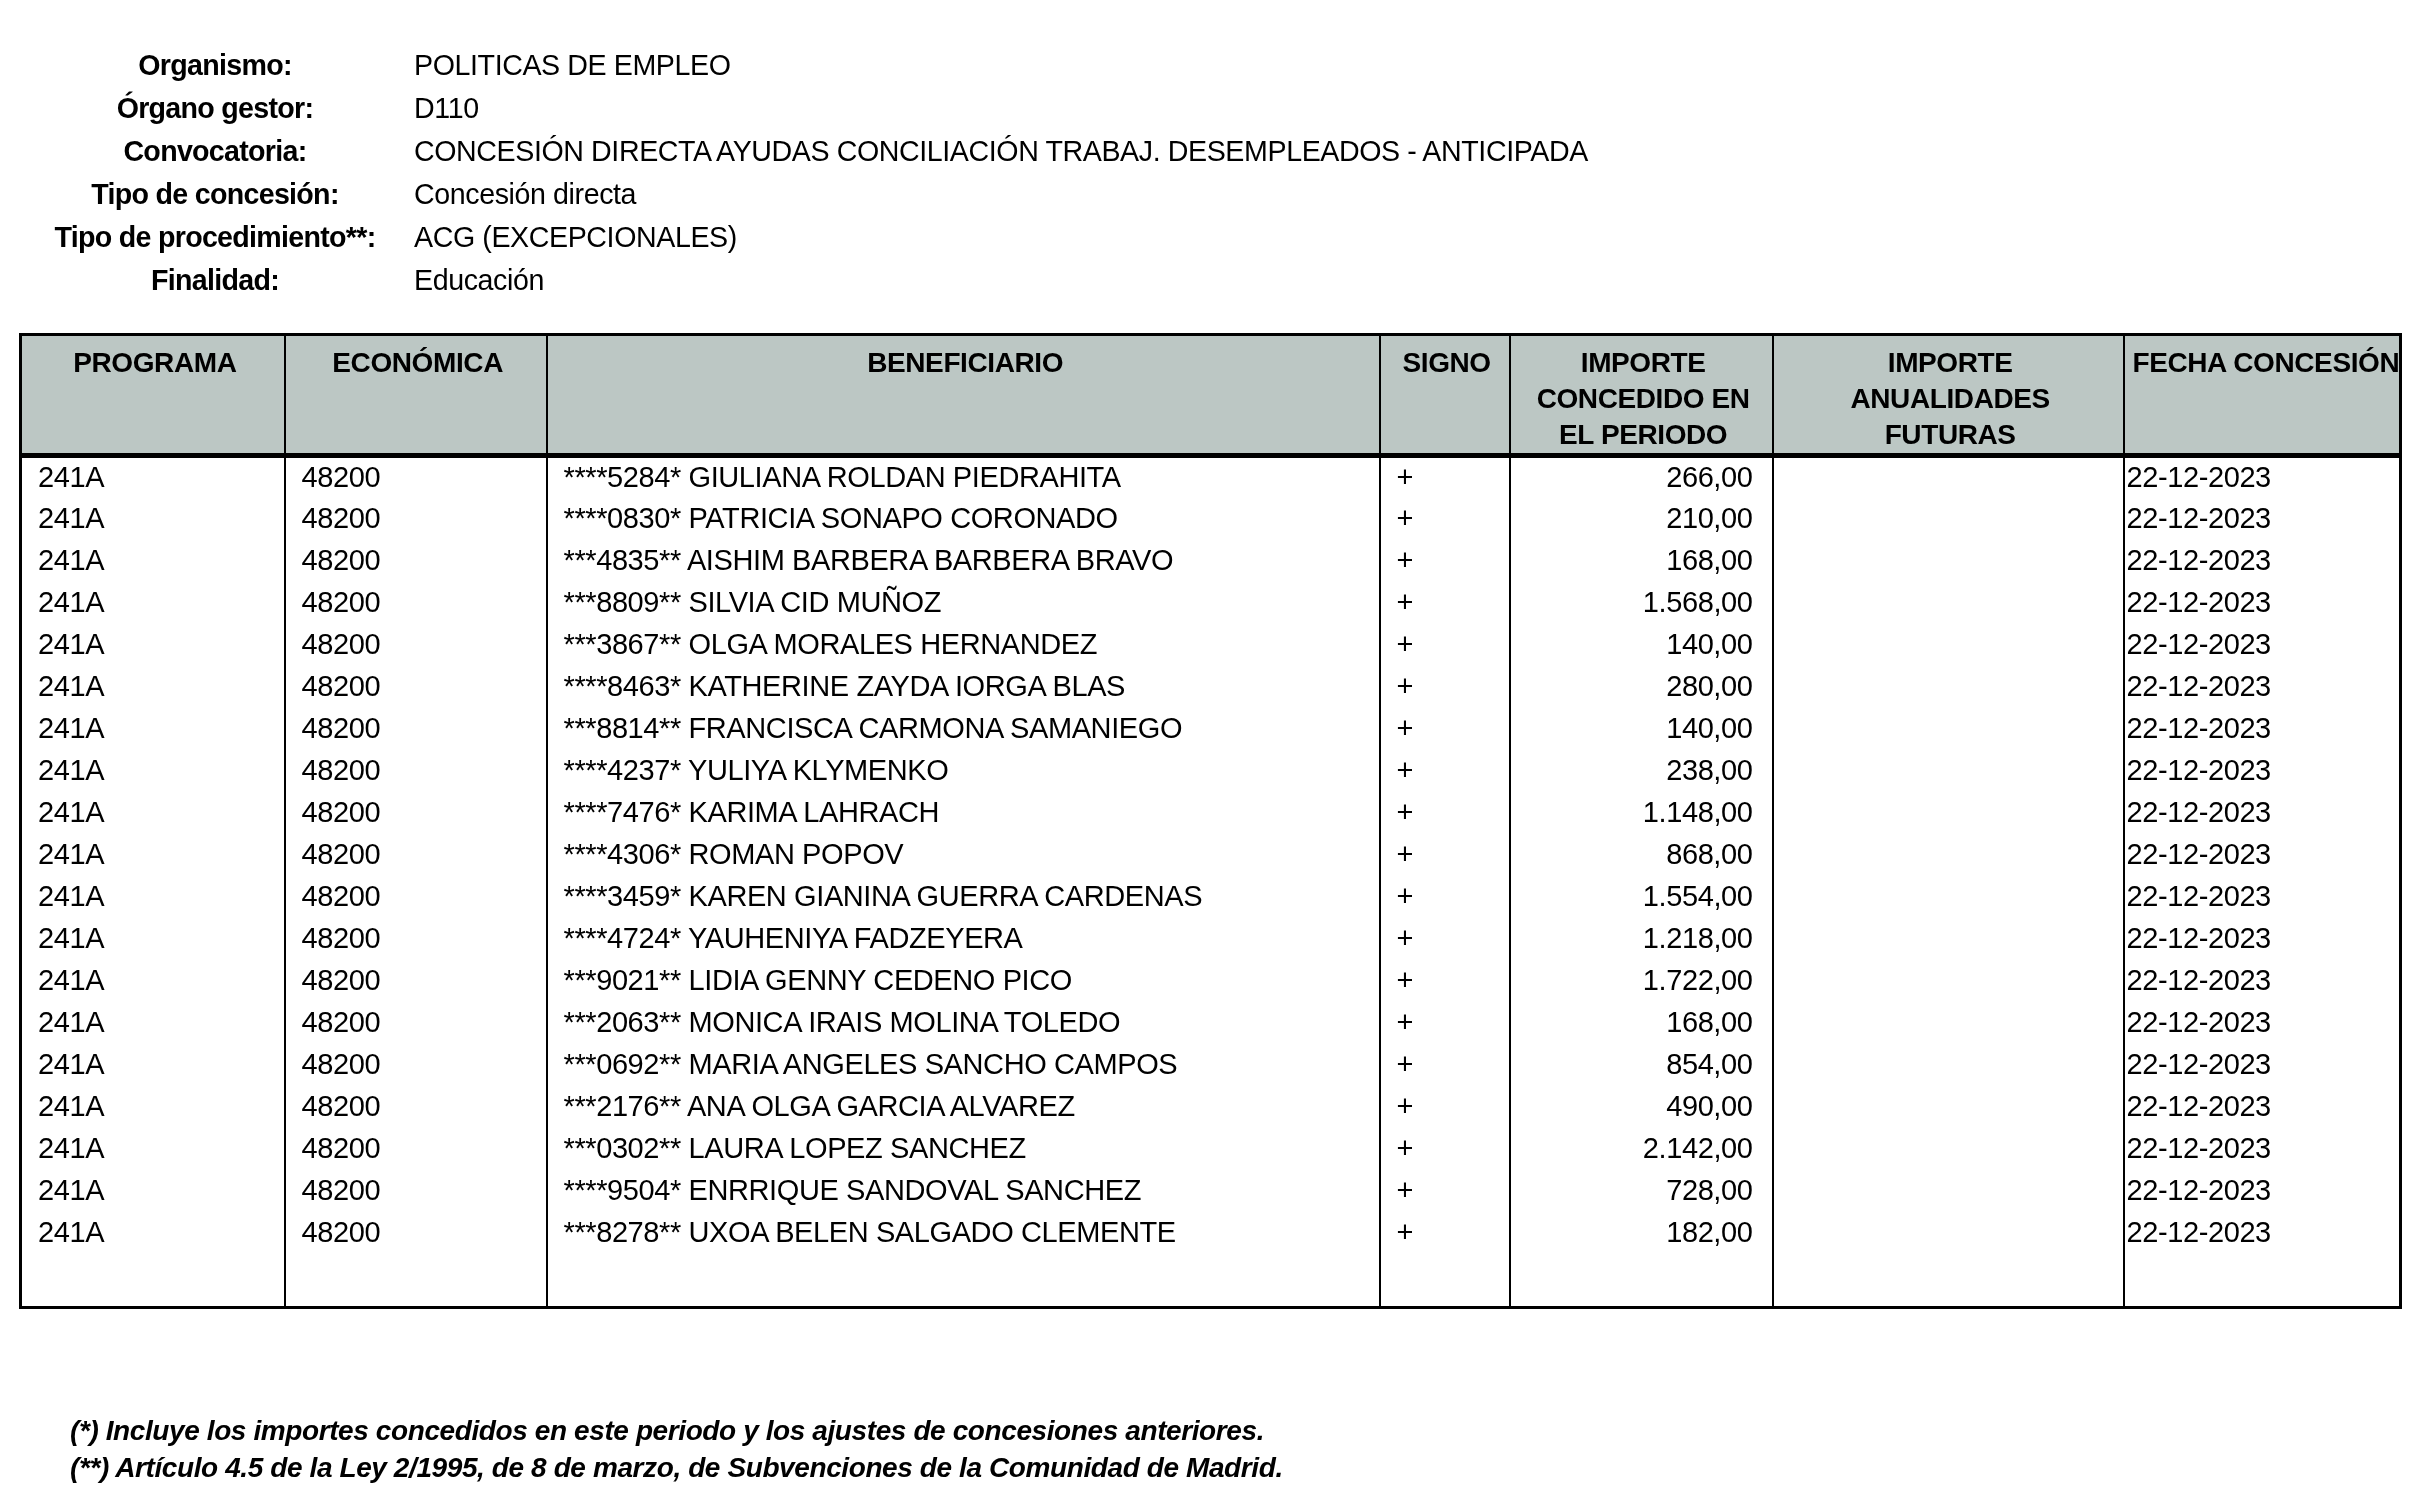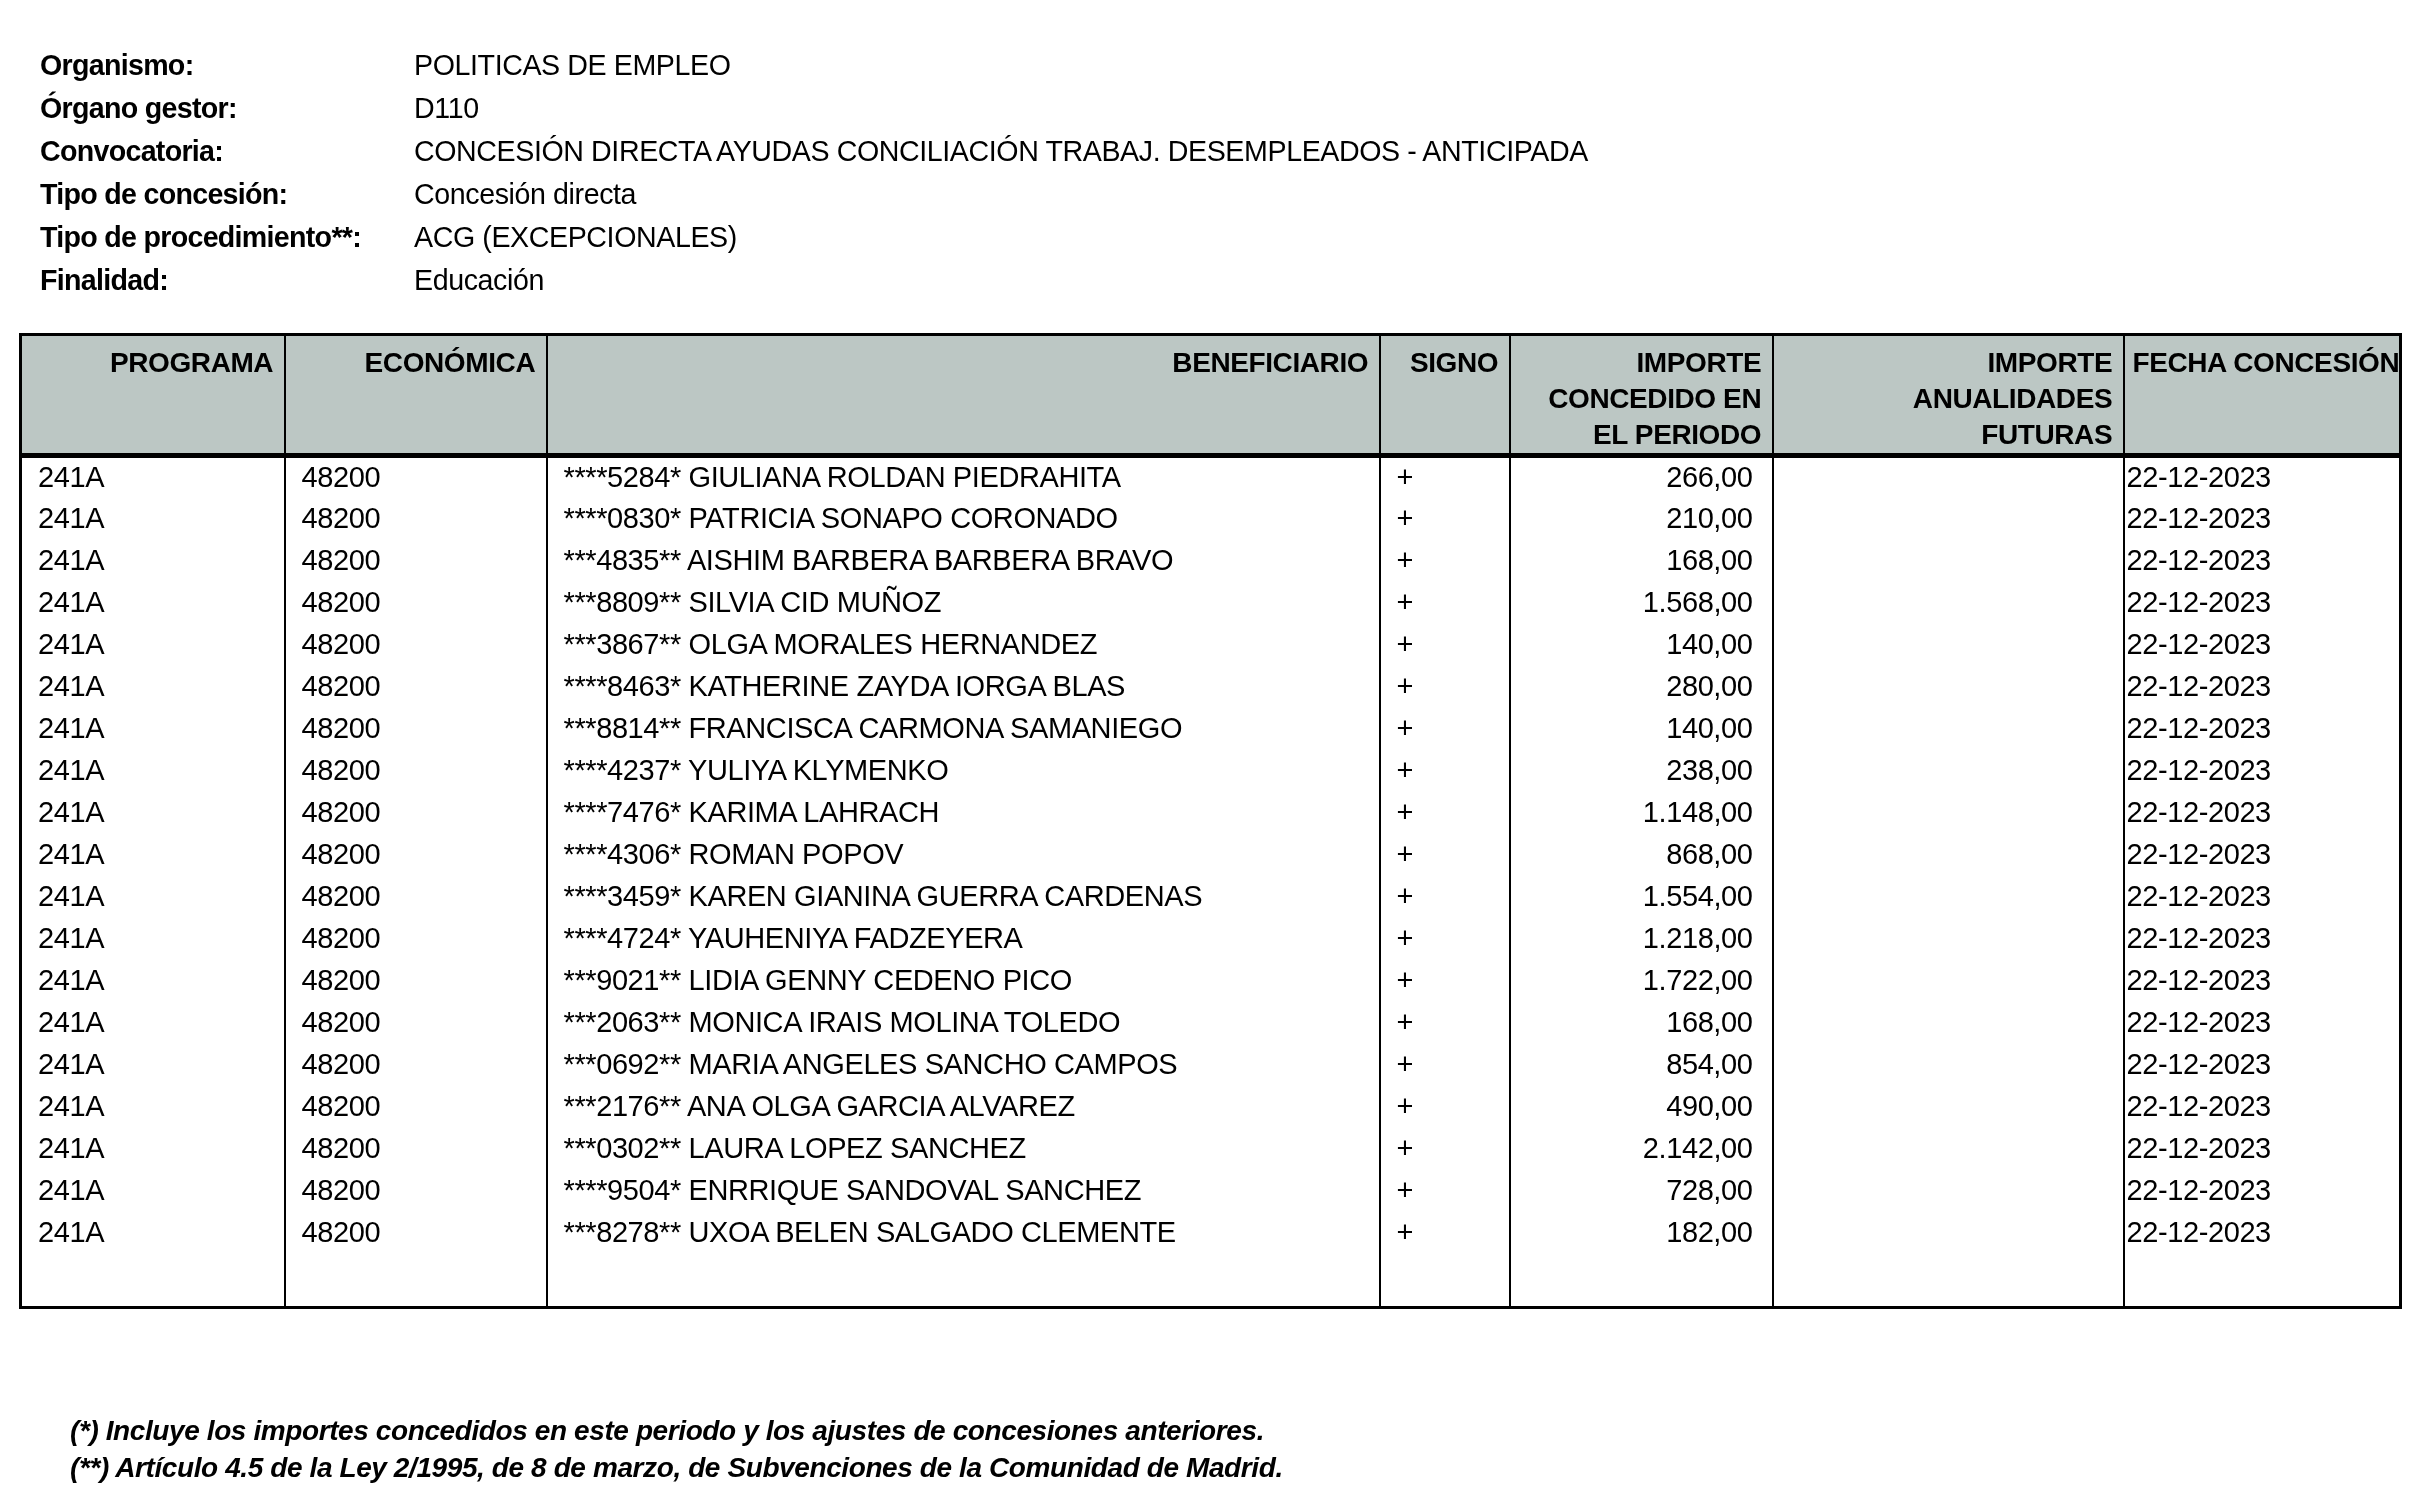"Organismo:" .meta-label { text-align: none -> center }
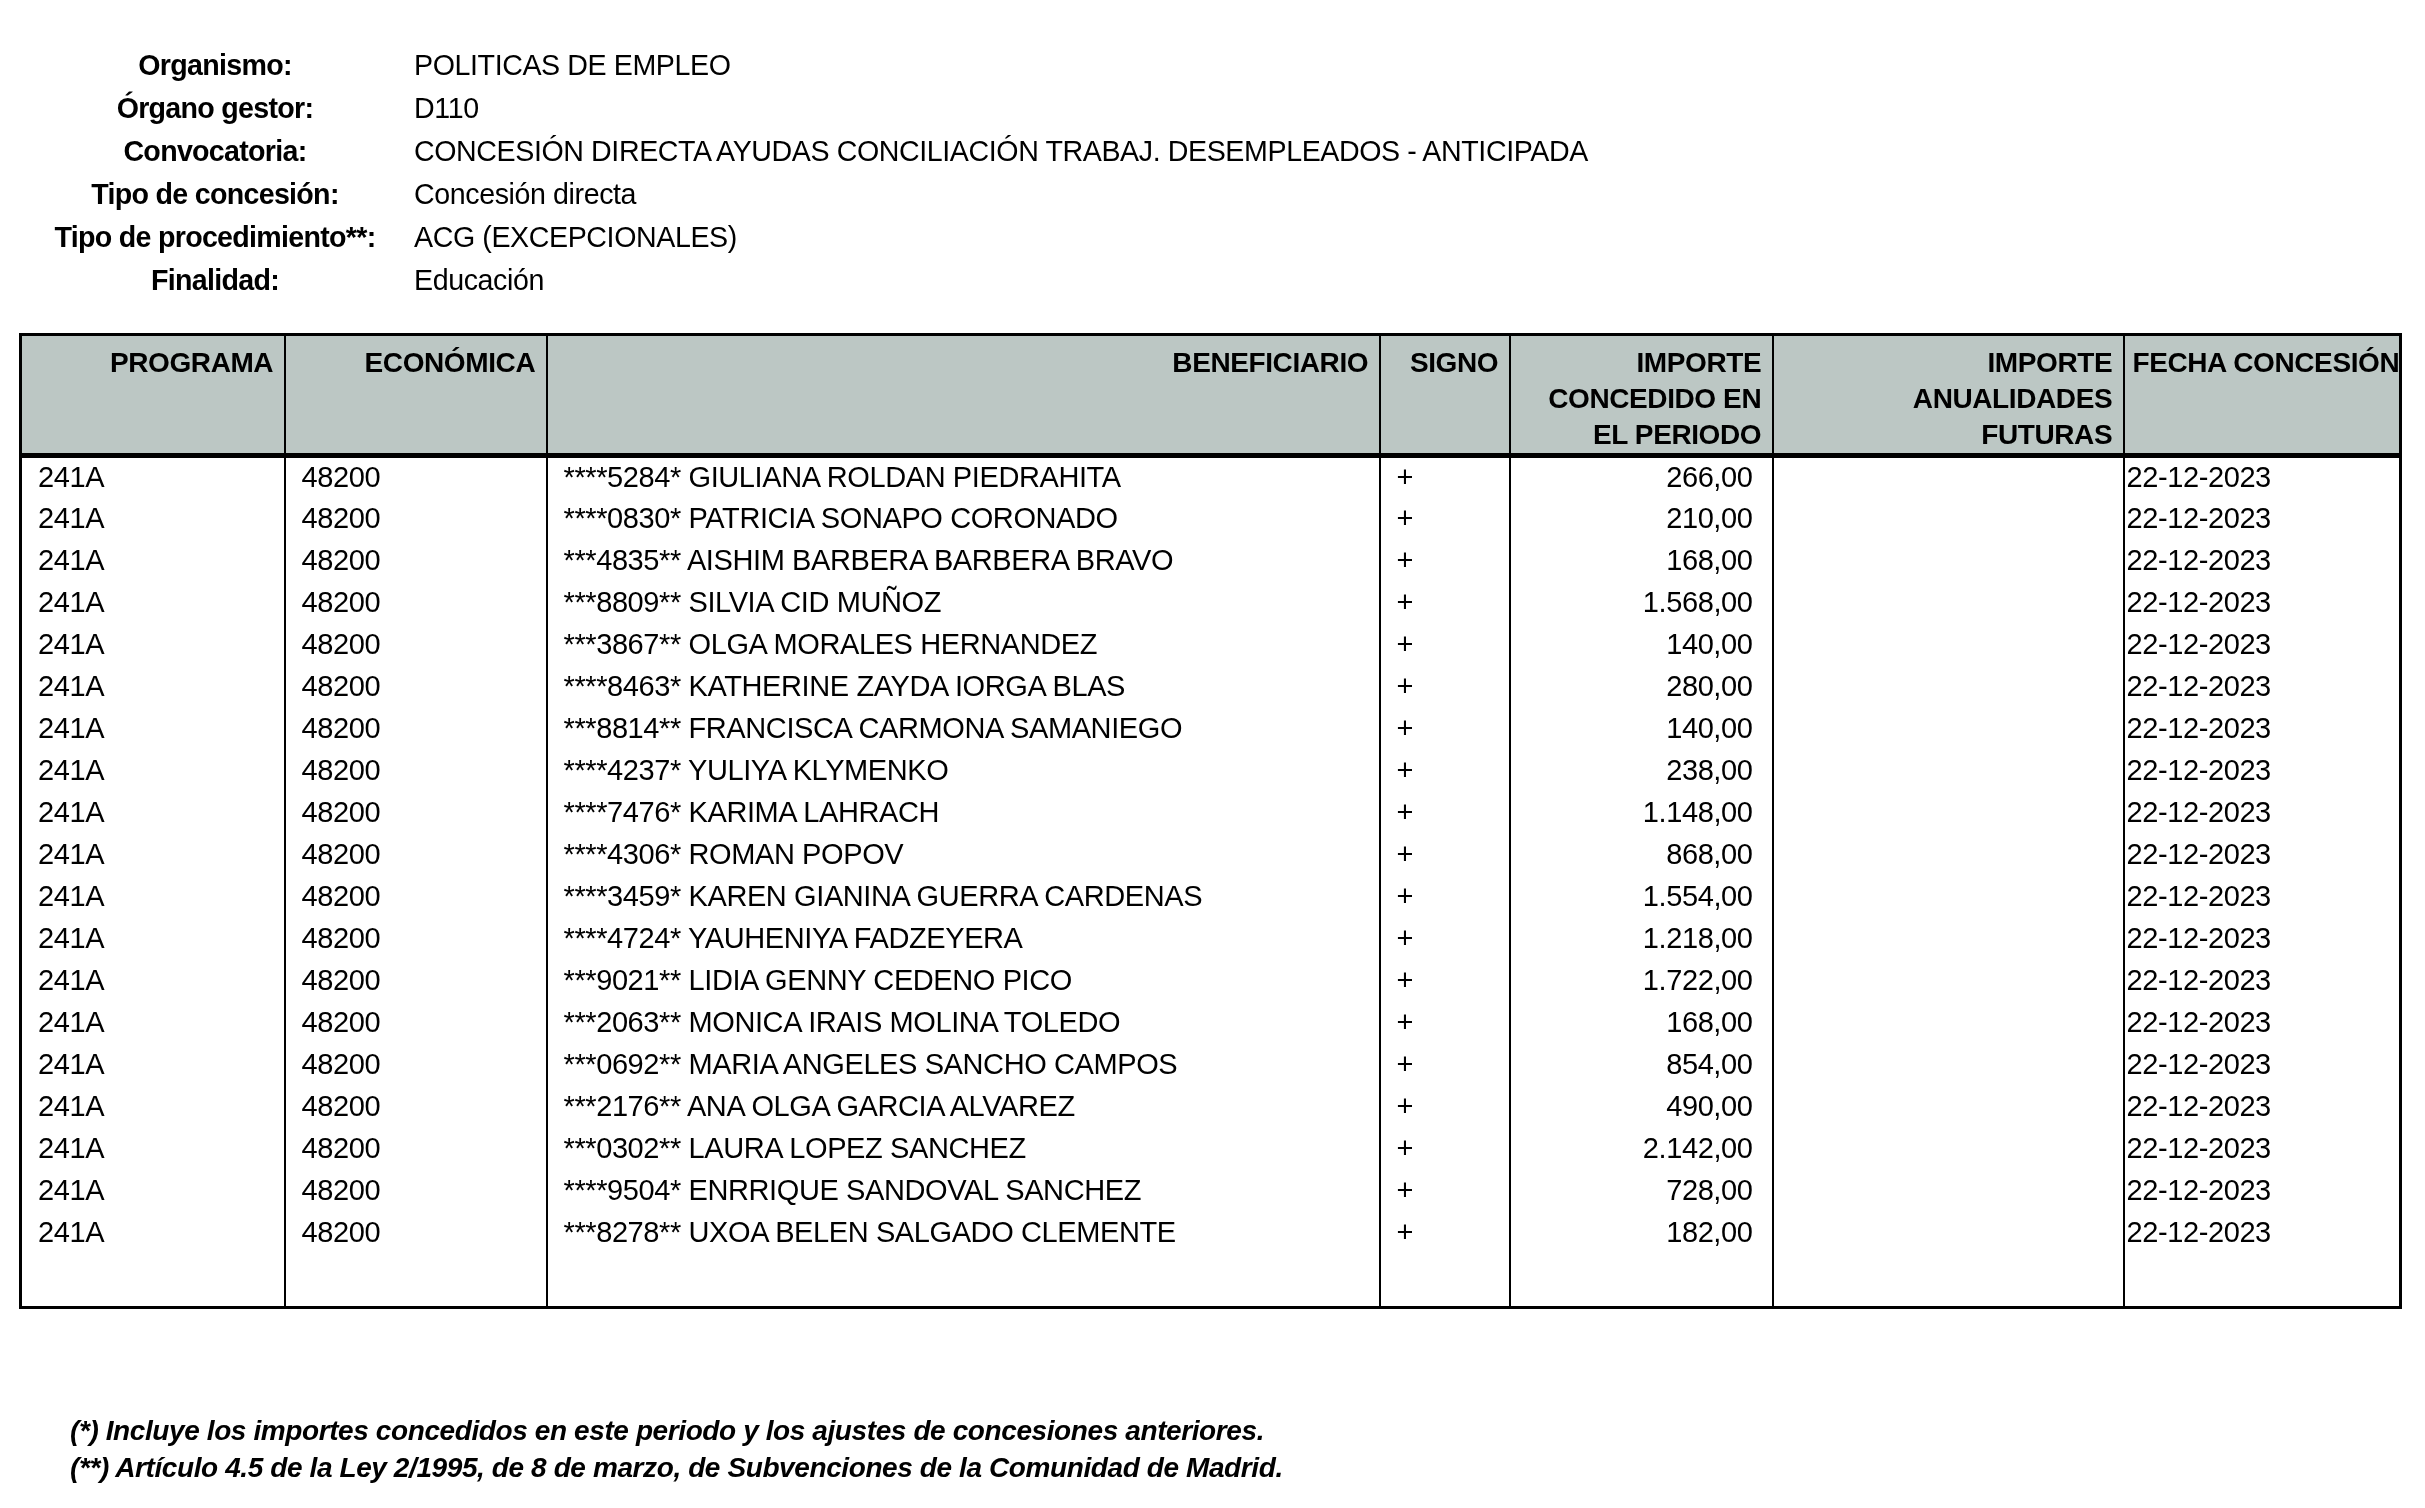"PROGRAMA" .grant-table th { text-align: right -> center }
